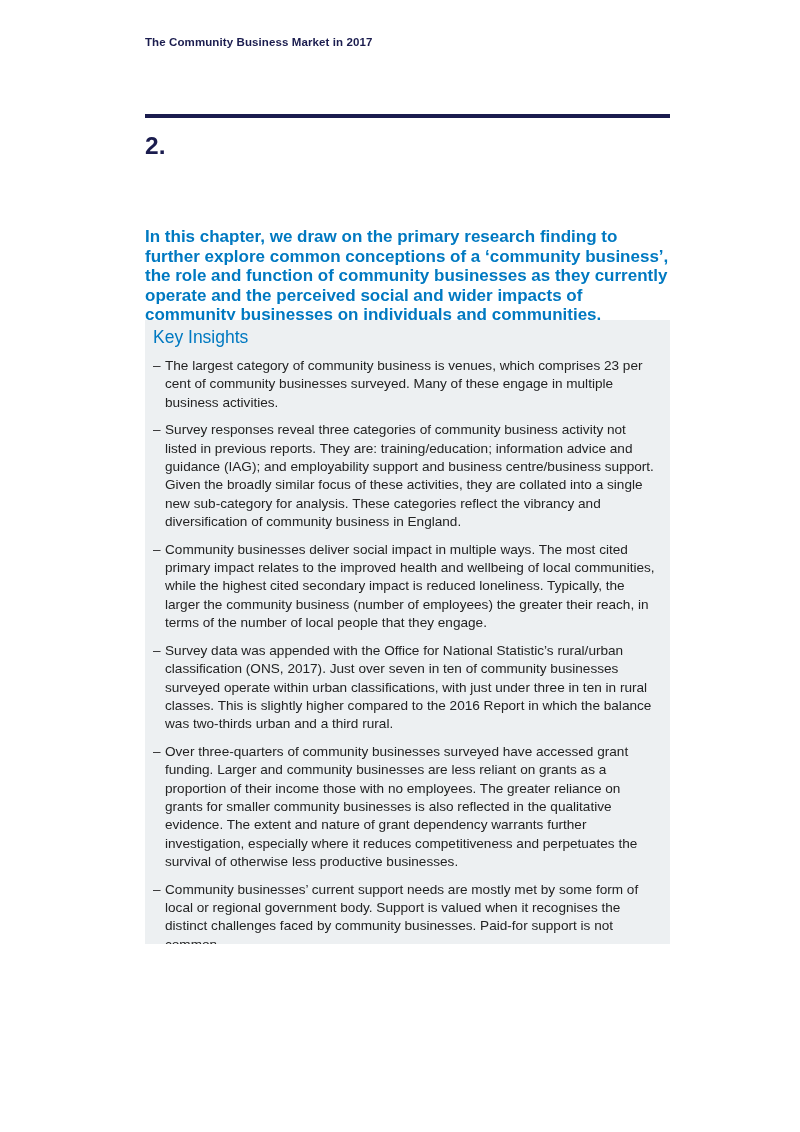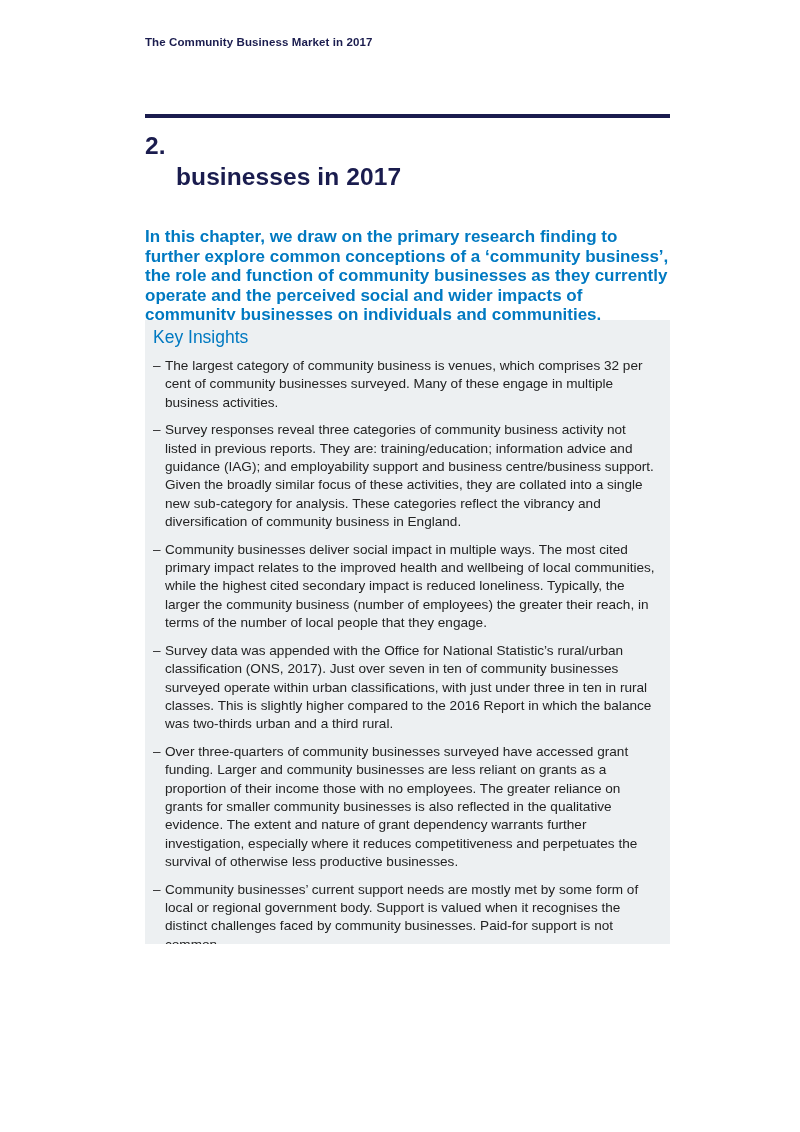"businesses in 2017" span { html: <span>businesses in 2017</span> -> none }
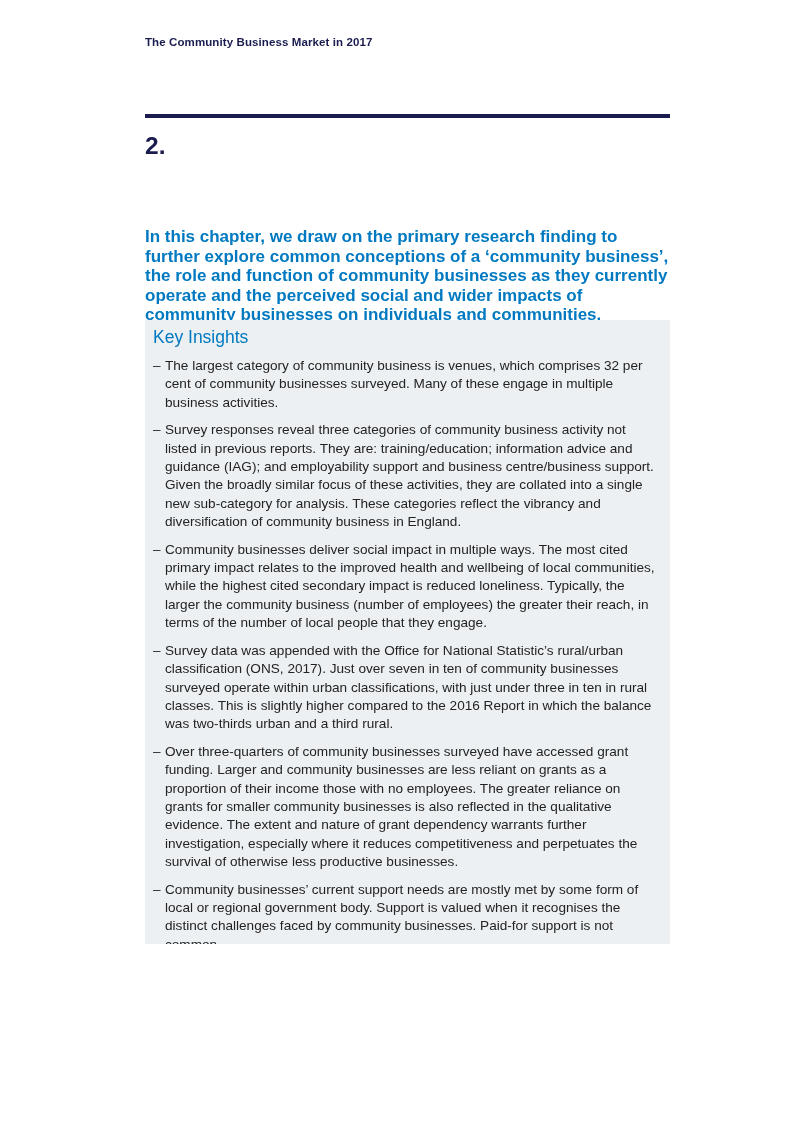"The largest category of community" span.btext { text: 32 -> 23 }
